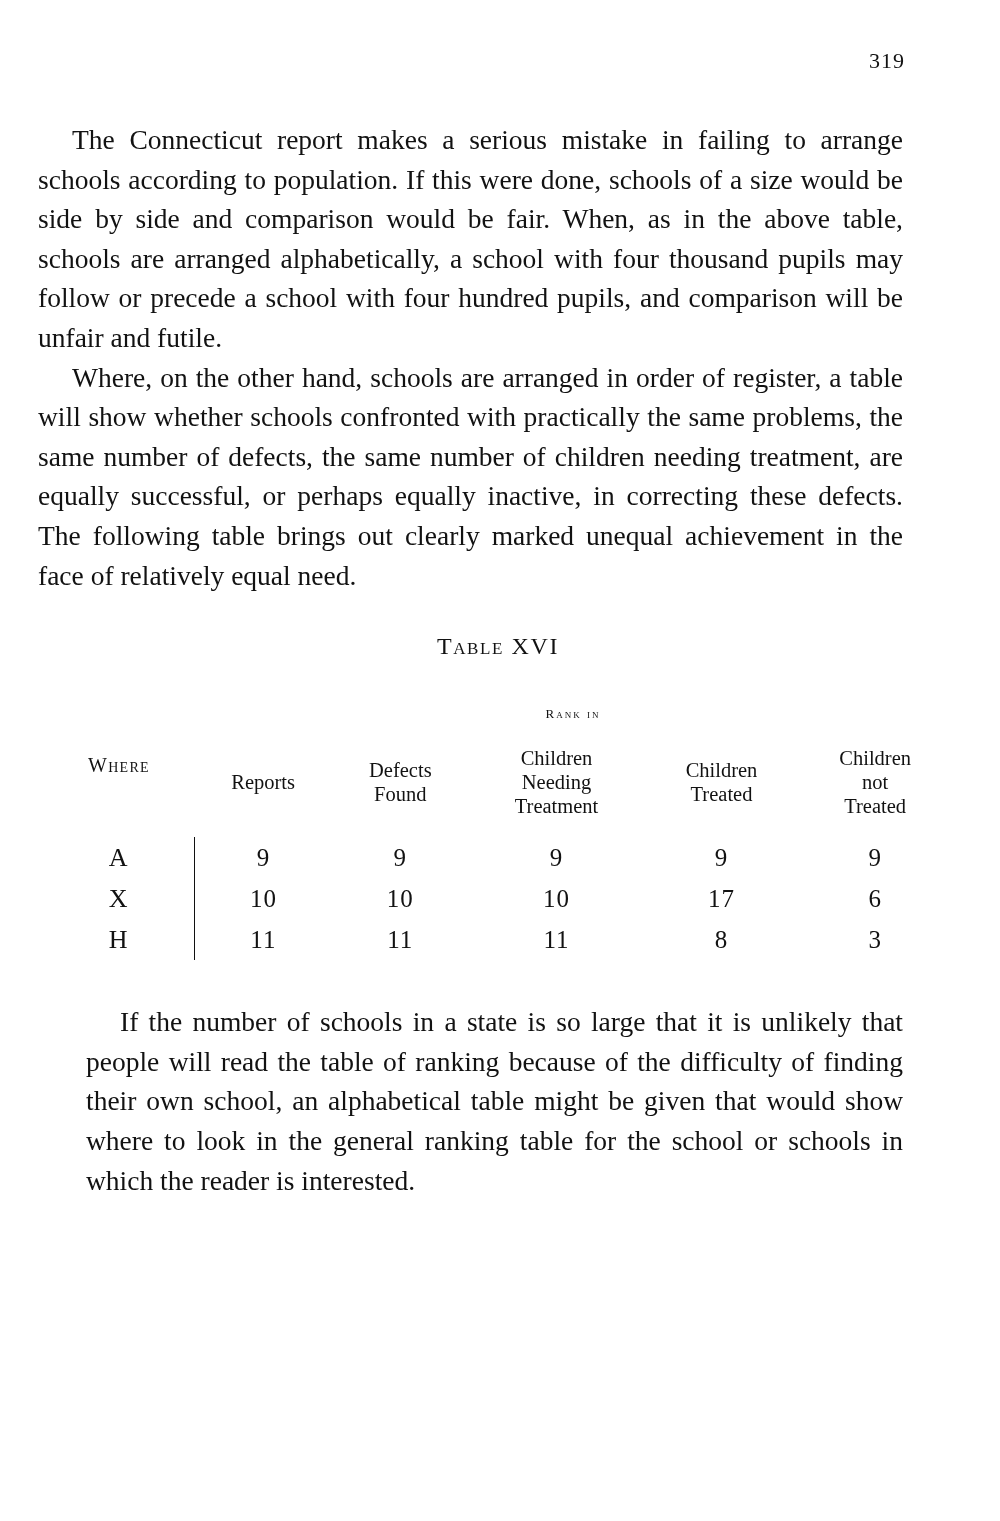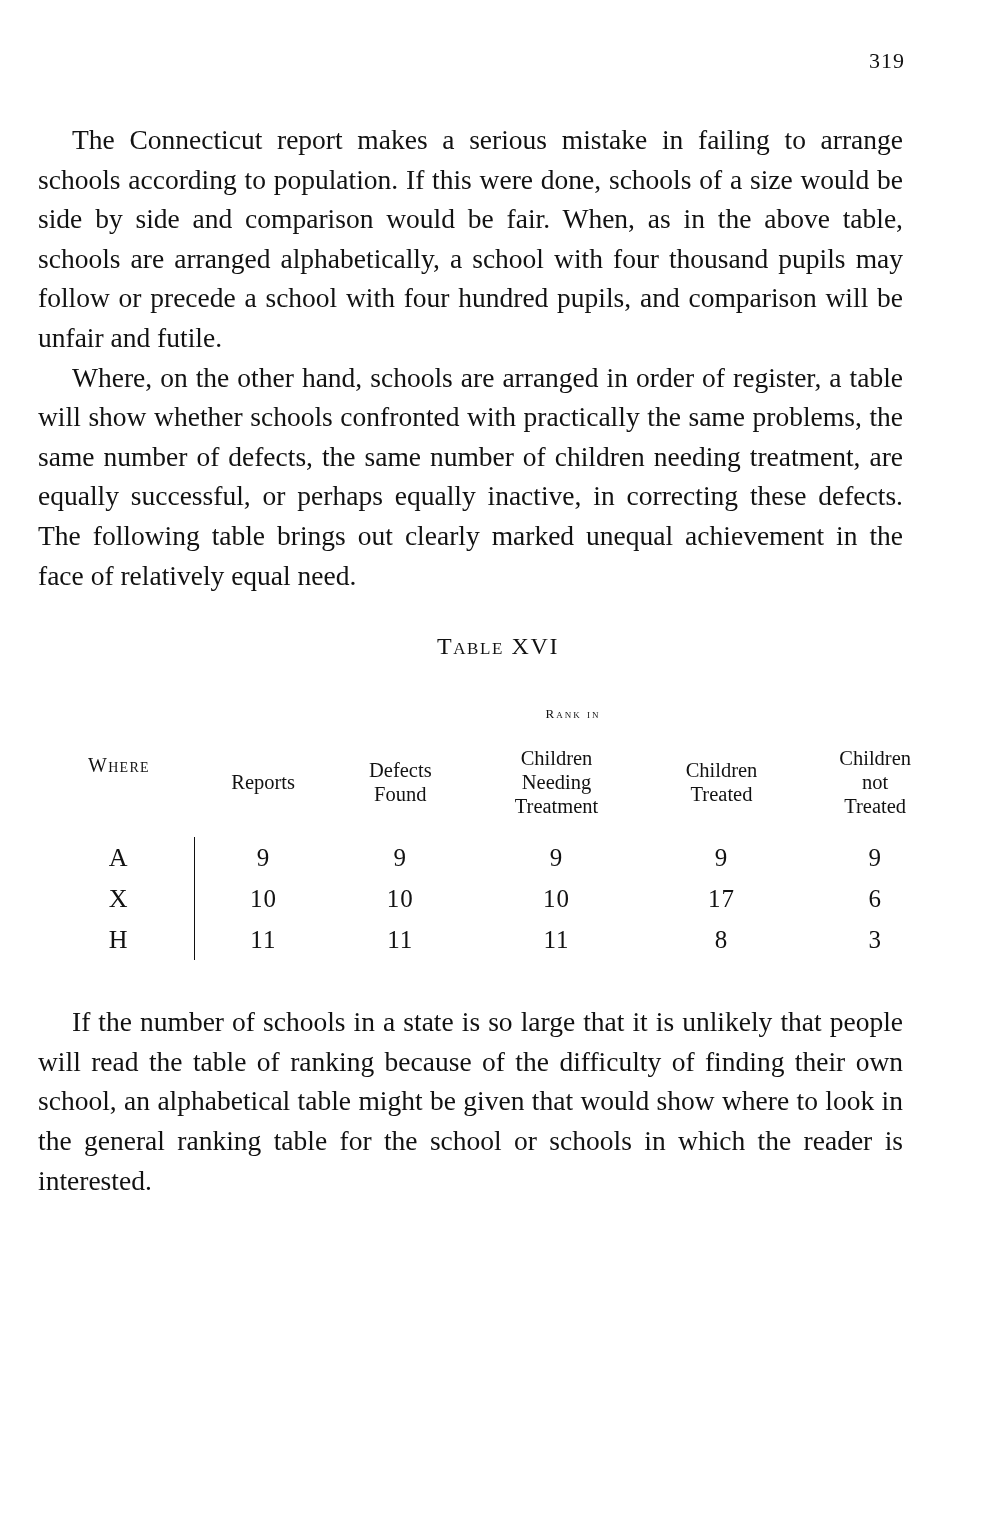"If the number of schools" div.body-text { margin-left: none -> 48px }
